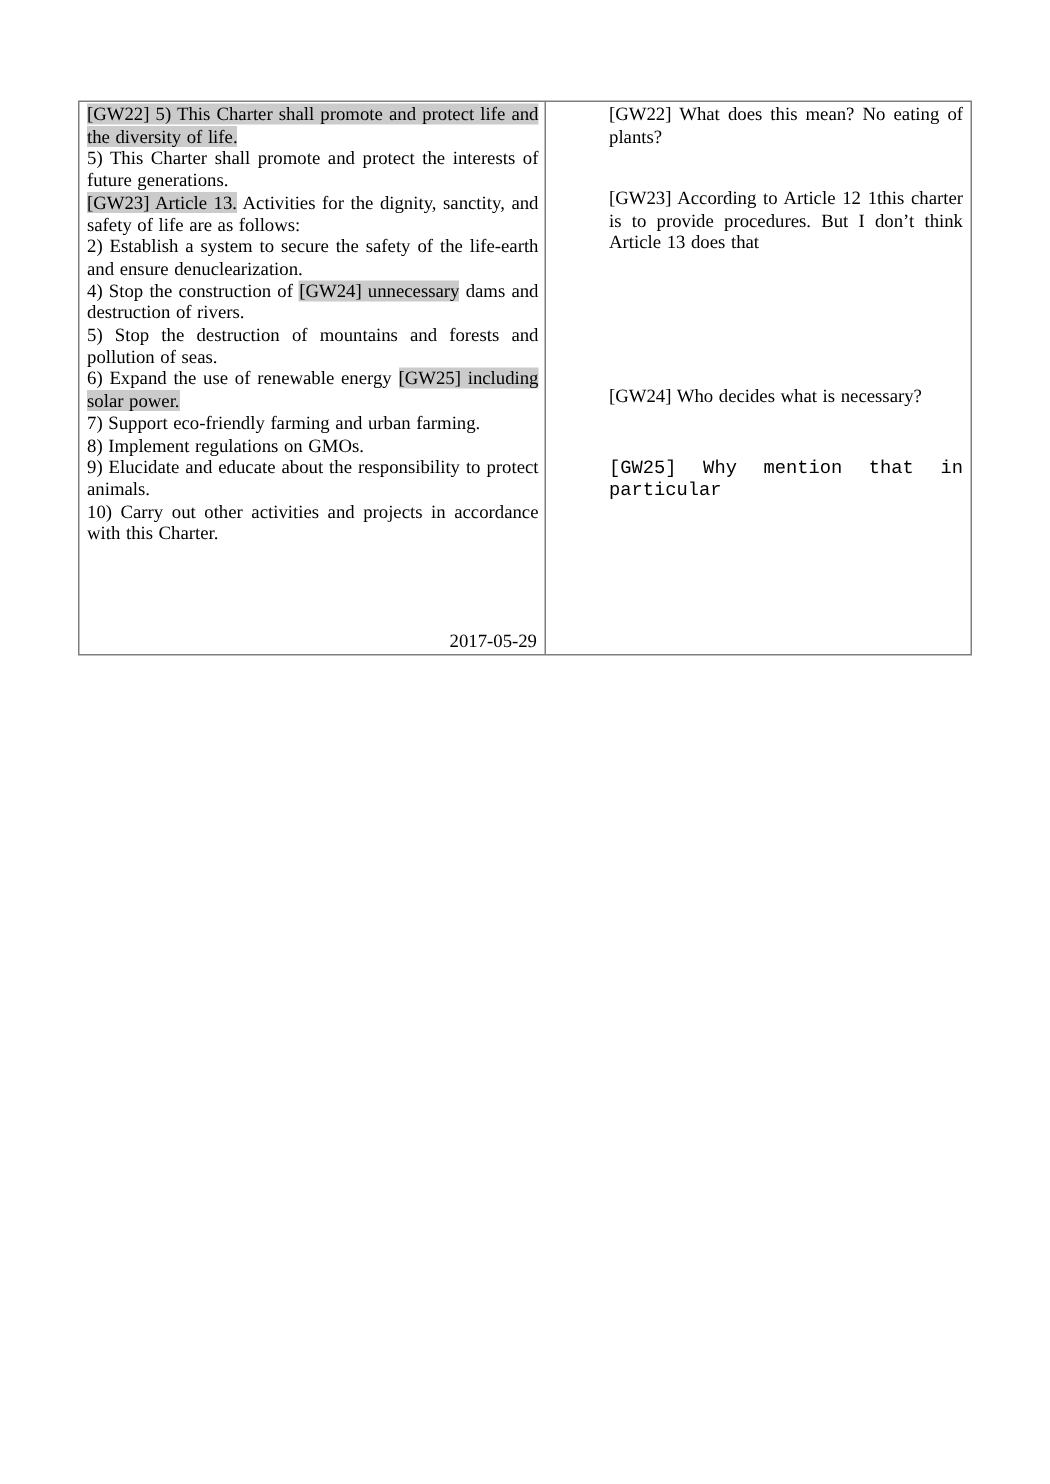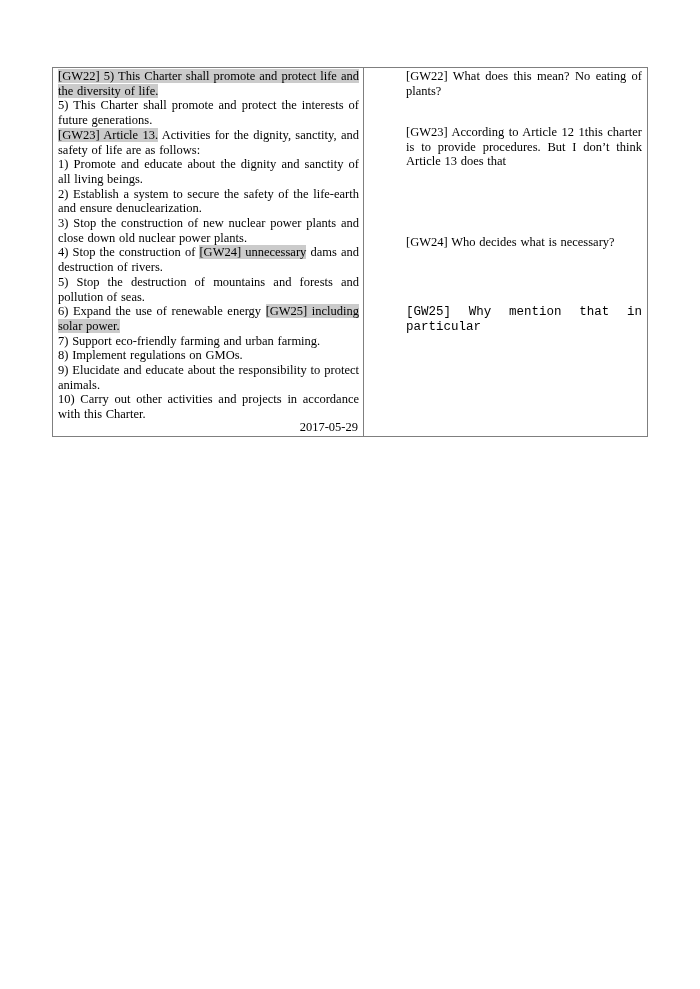"1) Promote and educate about" div.para { html: <div><span>1) Promote and educate about the dignity and sanctity of all living beings.</span></div> -> none }
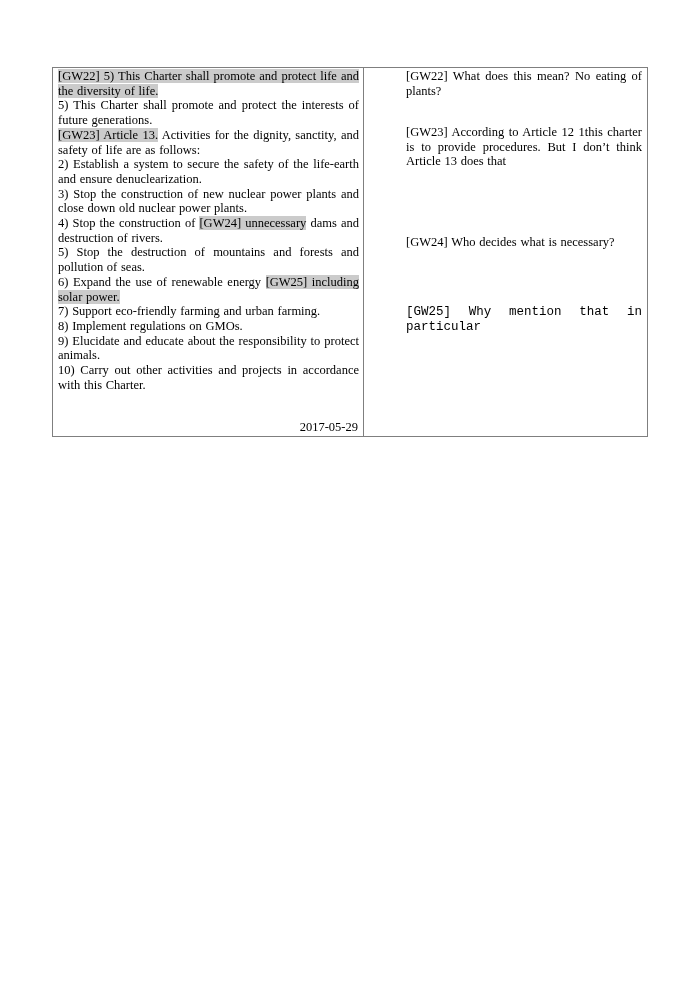"3) Stop the construction of" div.para { html: <div><span>3) Stop the construction of new nuclear power plants and close down old nuclear power plants.</span></div> -> none }
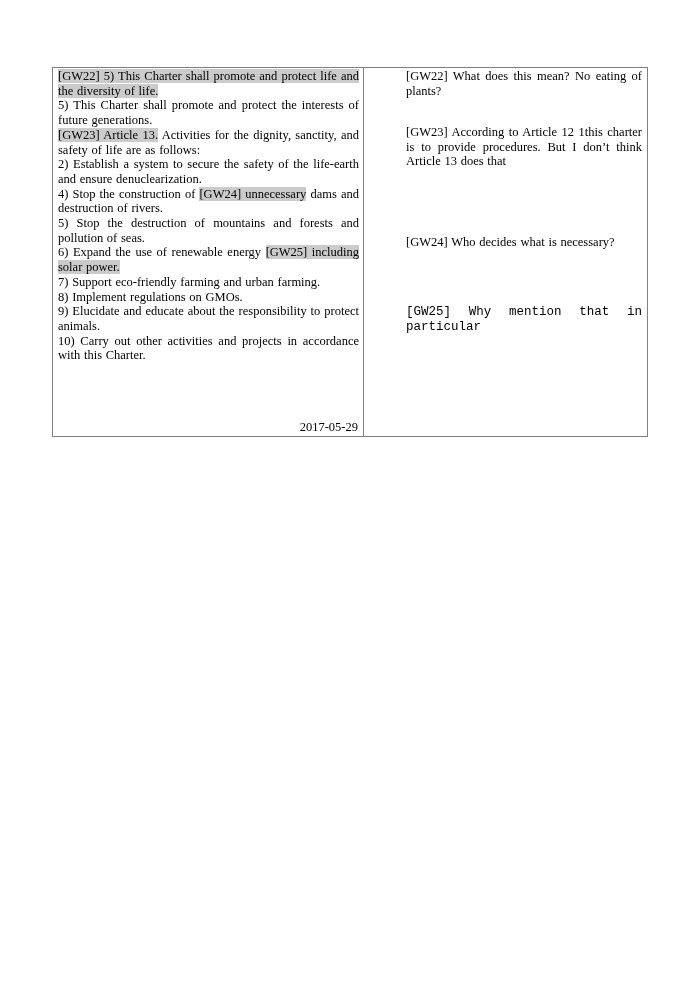"[GW24] Who decides what is" .c2 { top: 167px -> 189px }
